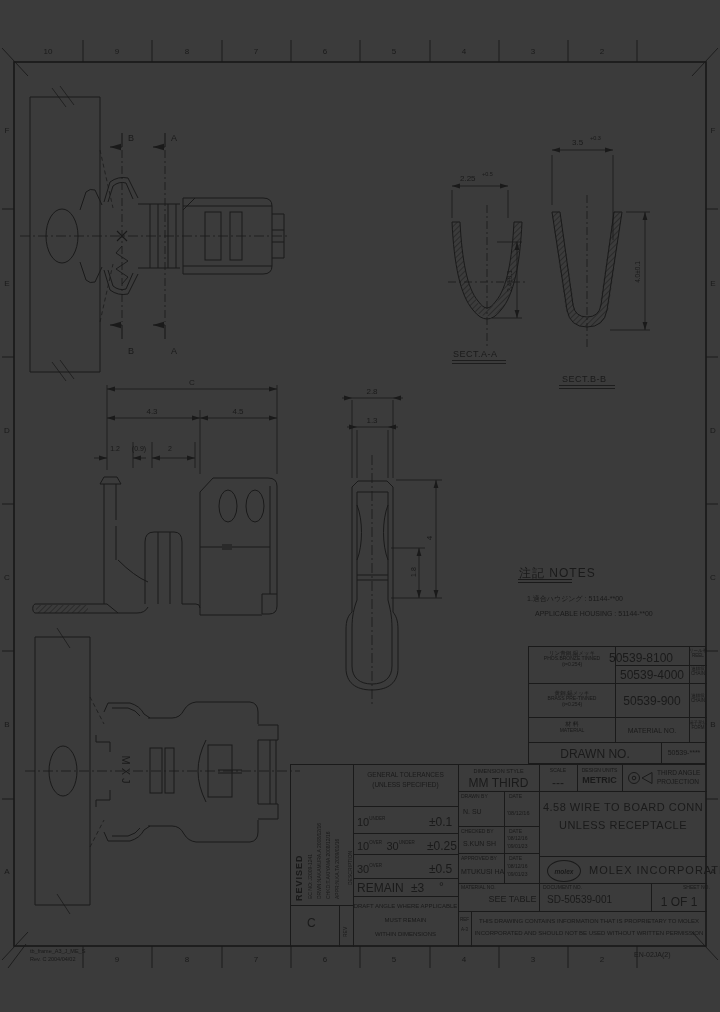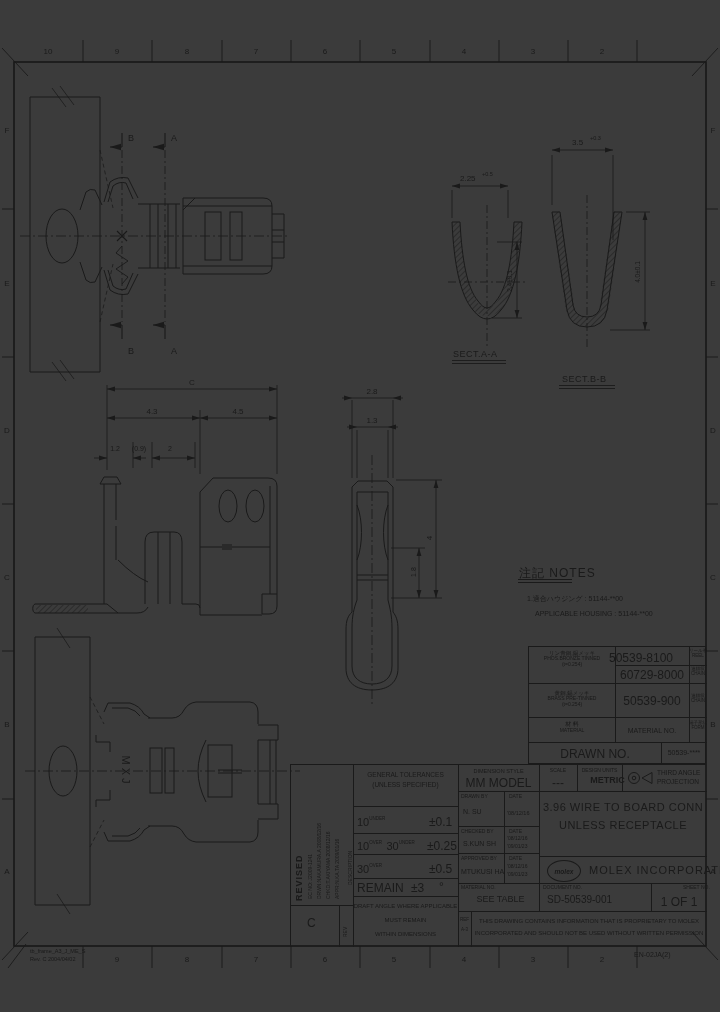"60729-8000" div.t { text: 60729-8000 -> 50539-4000 }
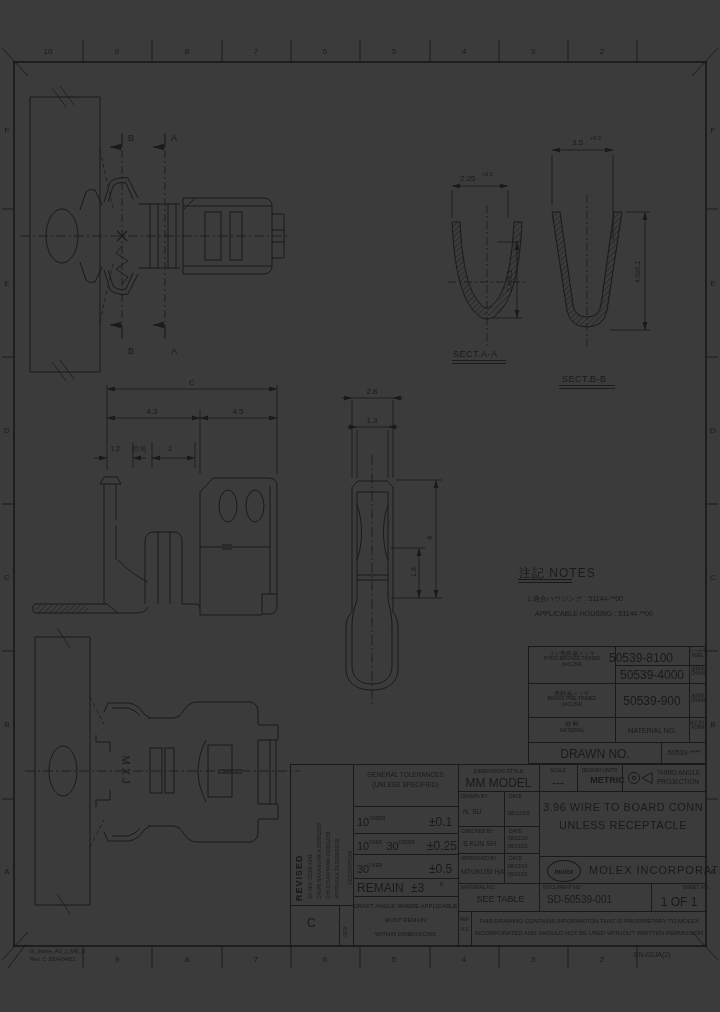"MM MODEL" div.t { text: MODEL -> THIRD }
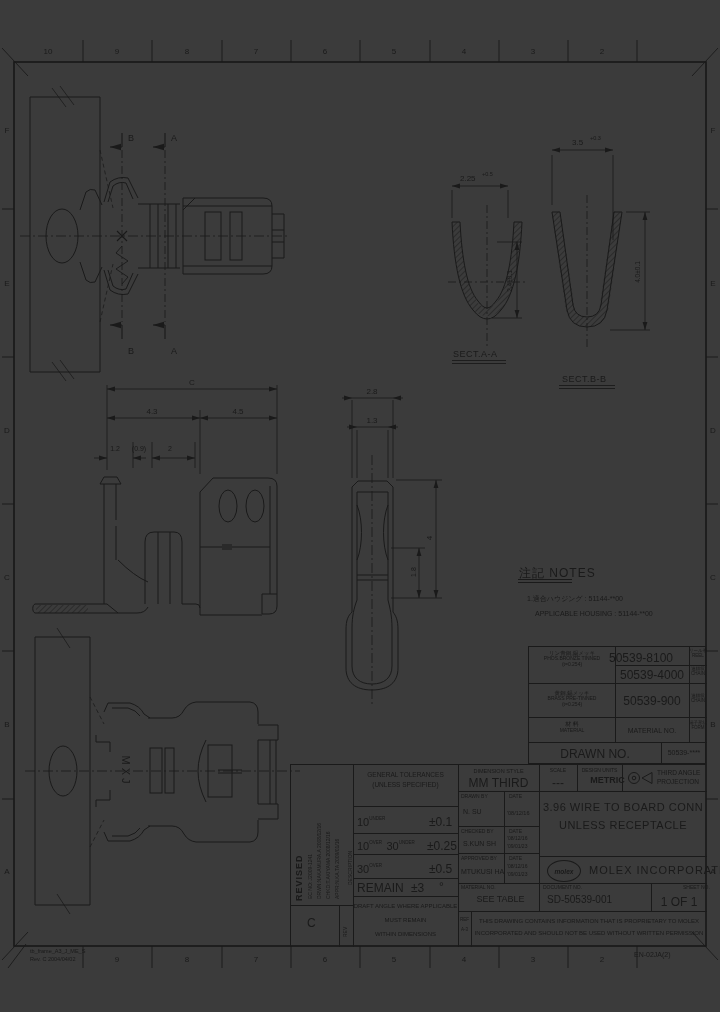"METRIC" div.t { left: 294px -> 286px }
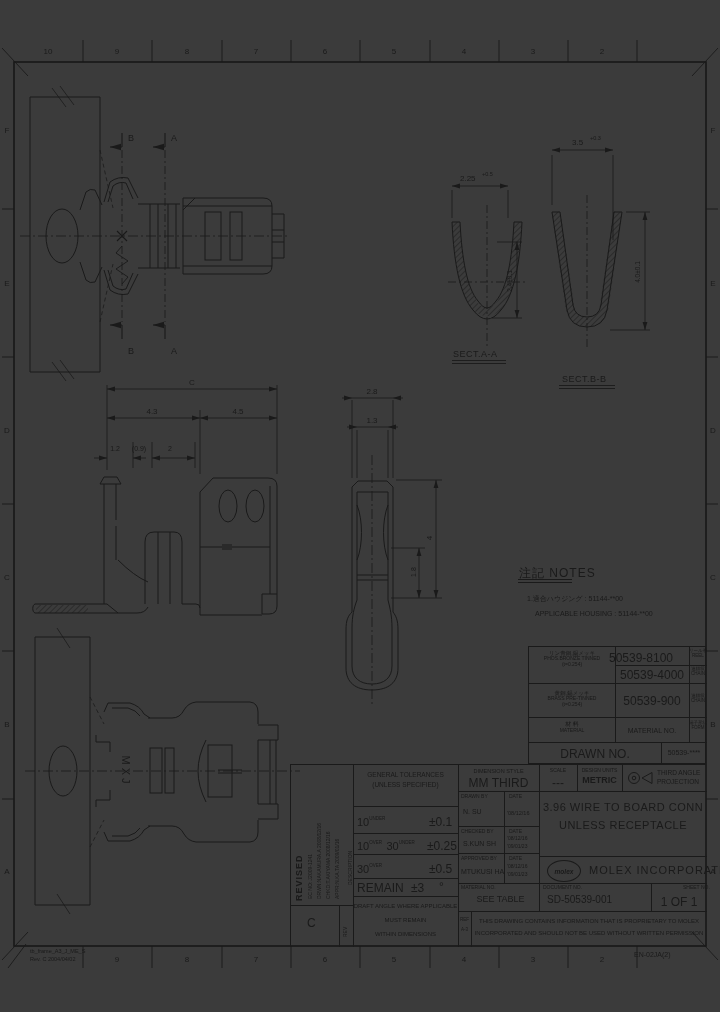"3.96 WIRE TO BOARD CONN" div.t { text: 3.96 -> 4.58 }
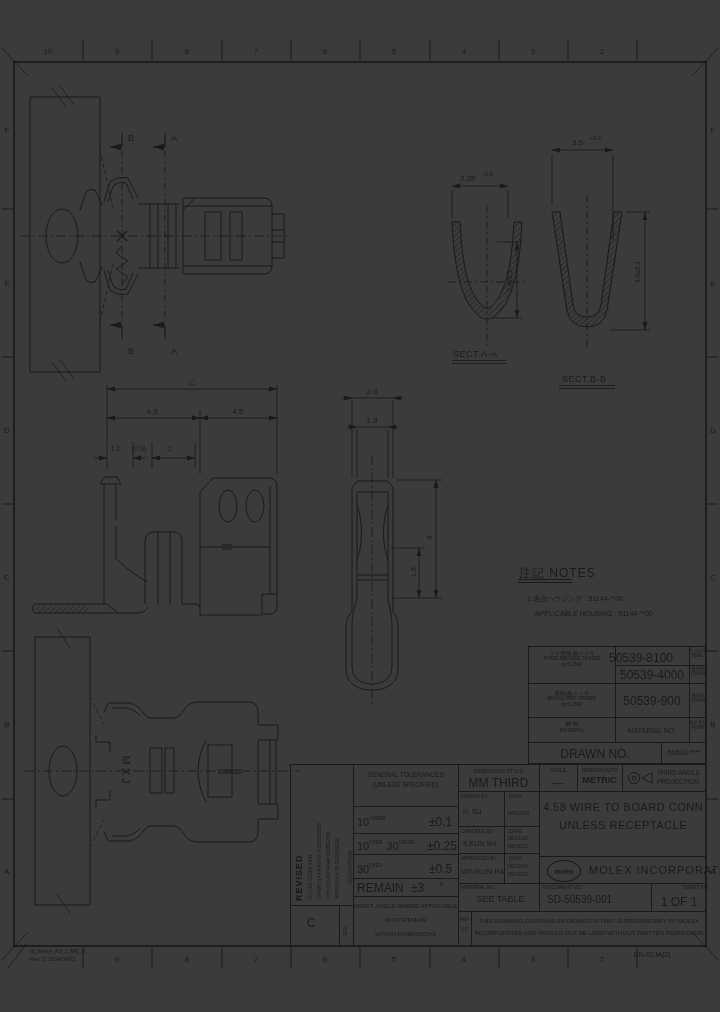"SEE TABLE" div.t { left: 169px -> 181px }
